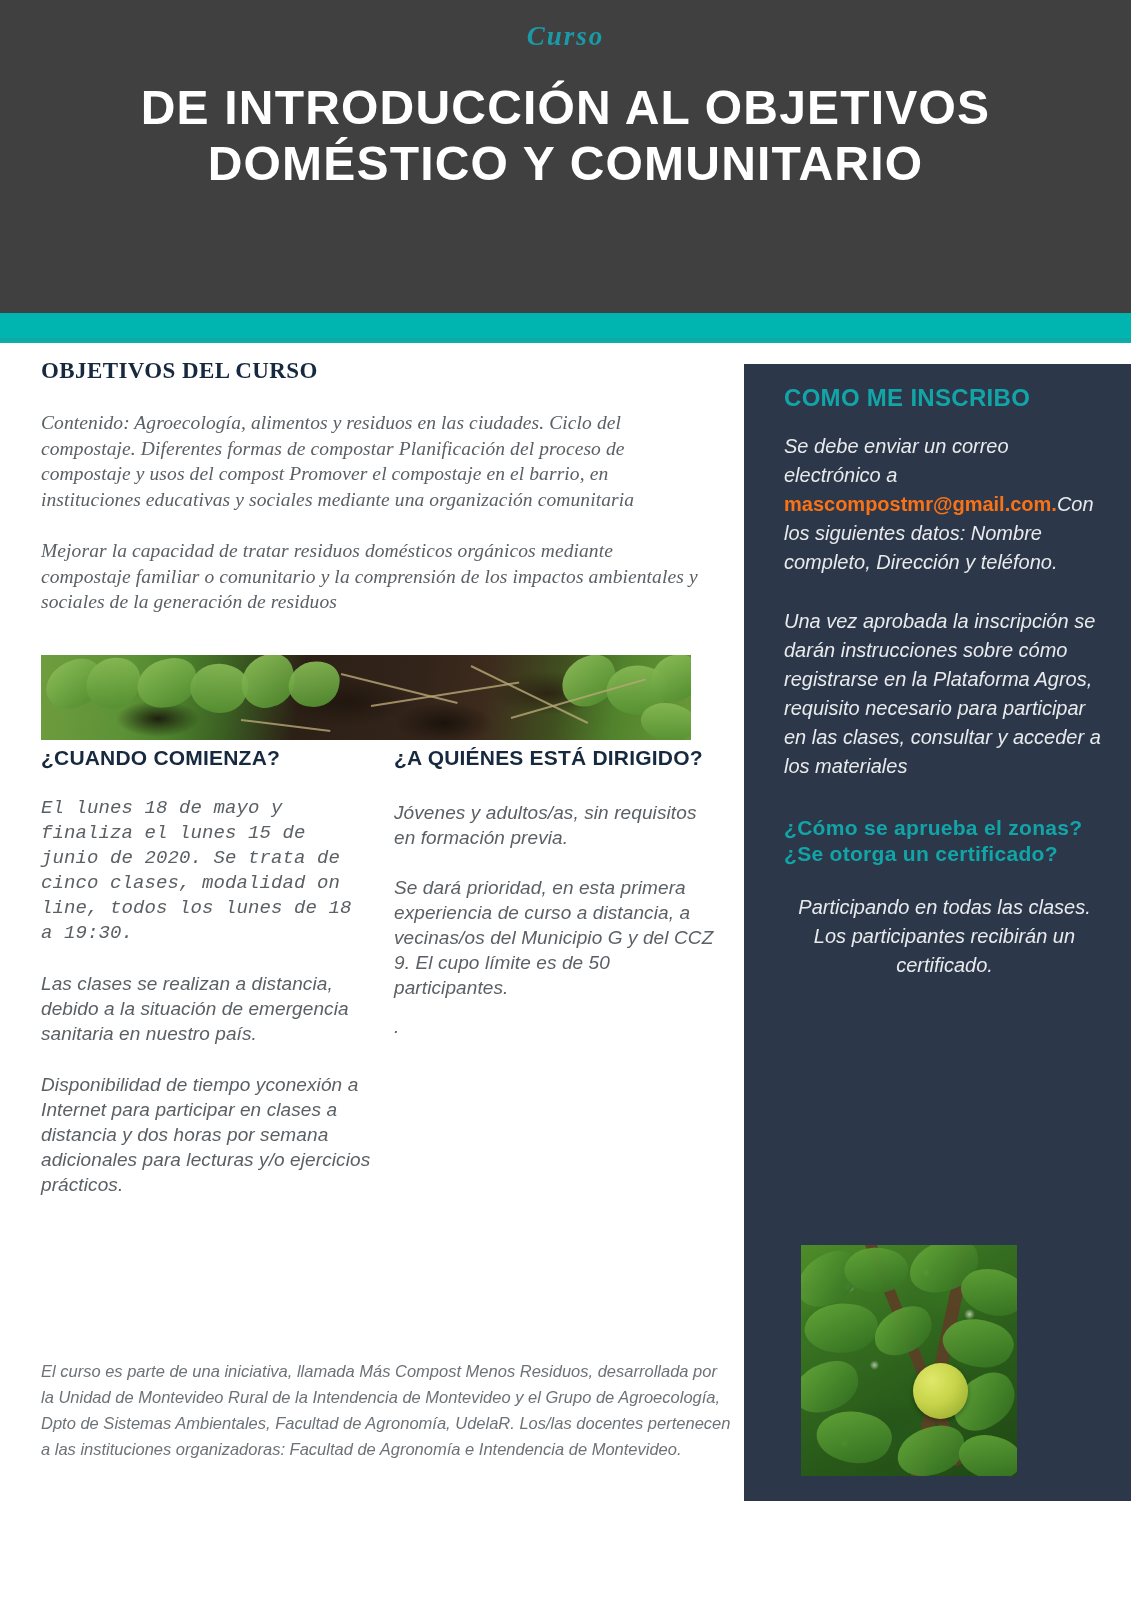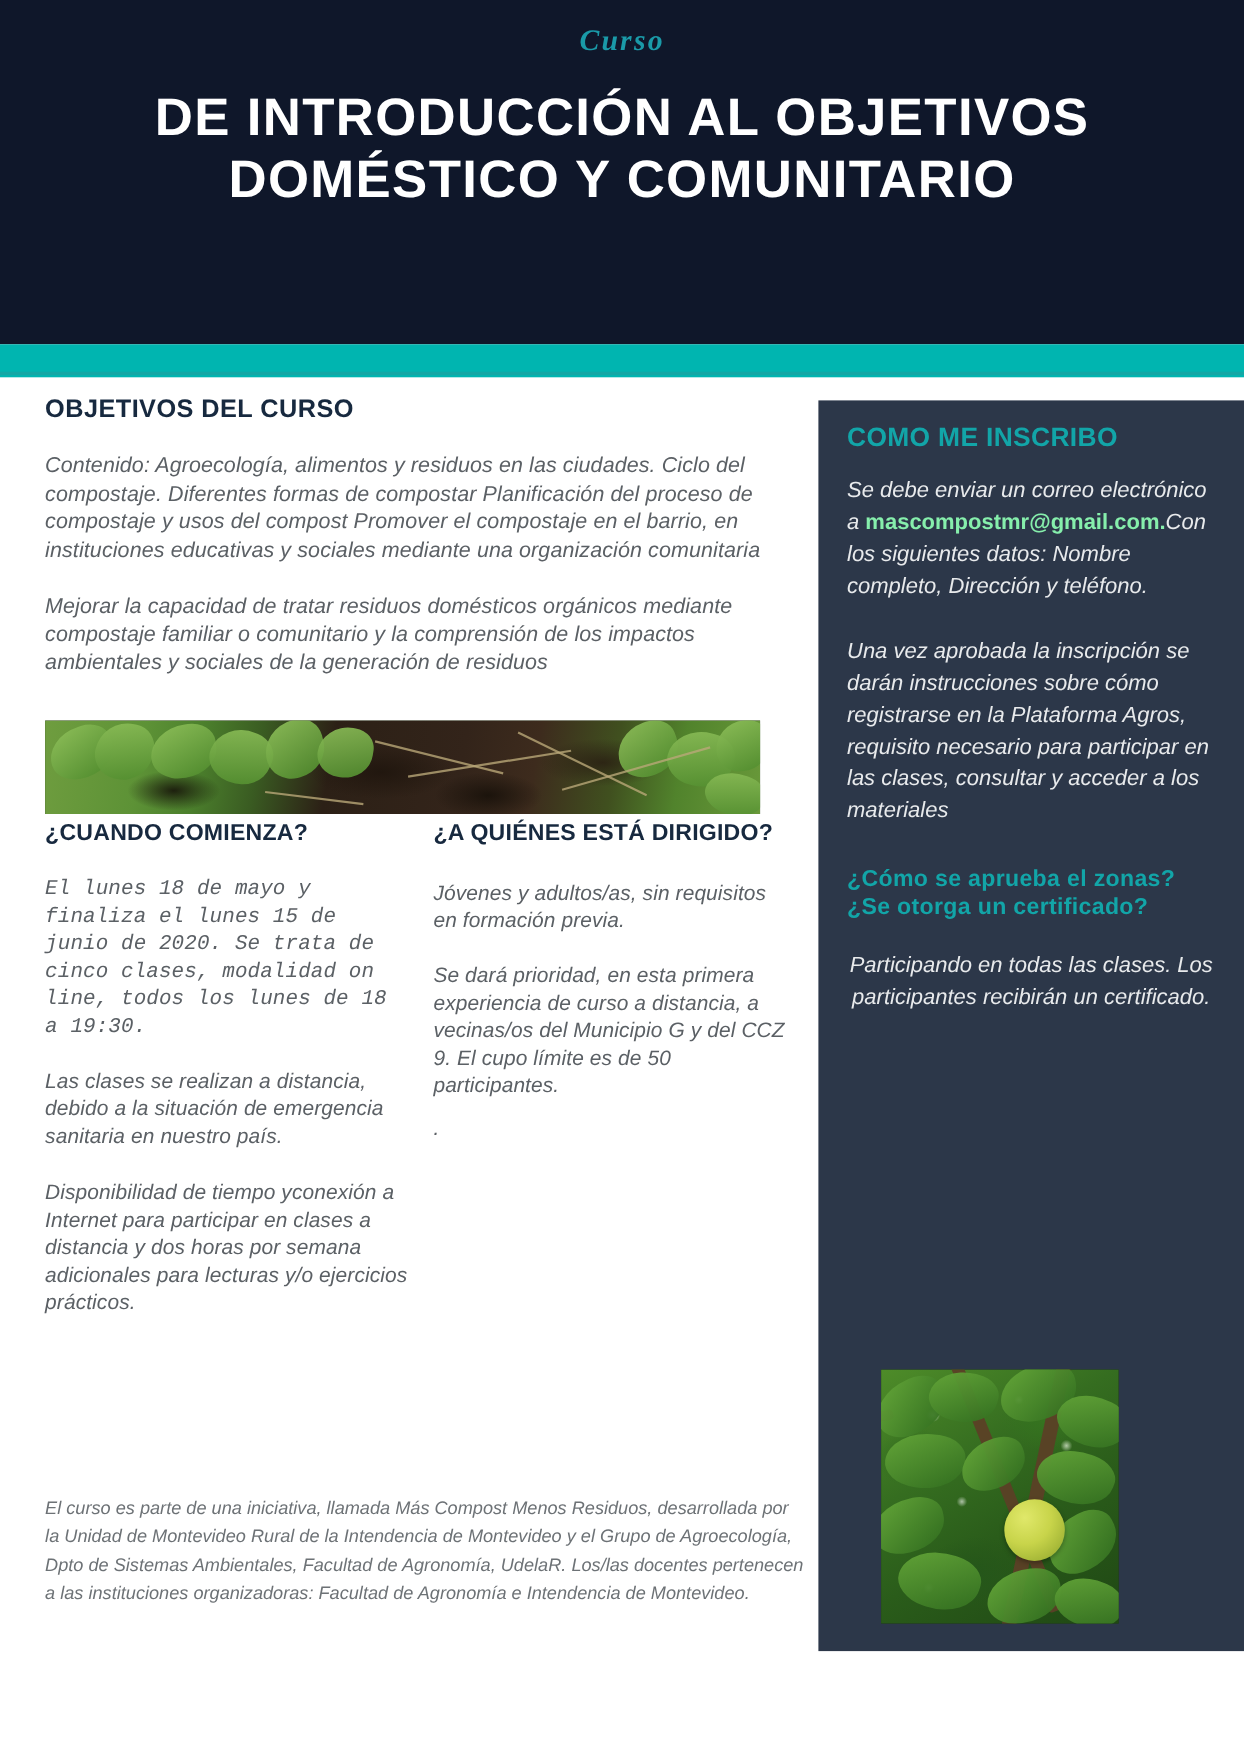"Curso" .header { background: #0f172a -> #404040 }
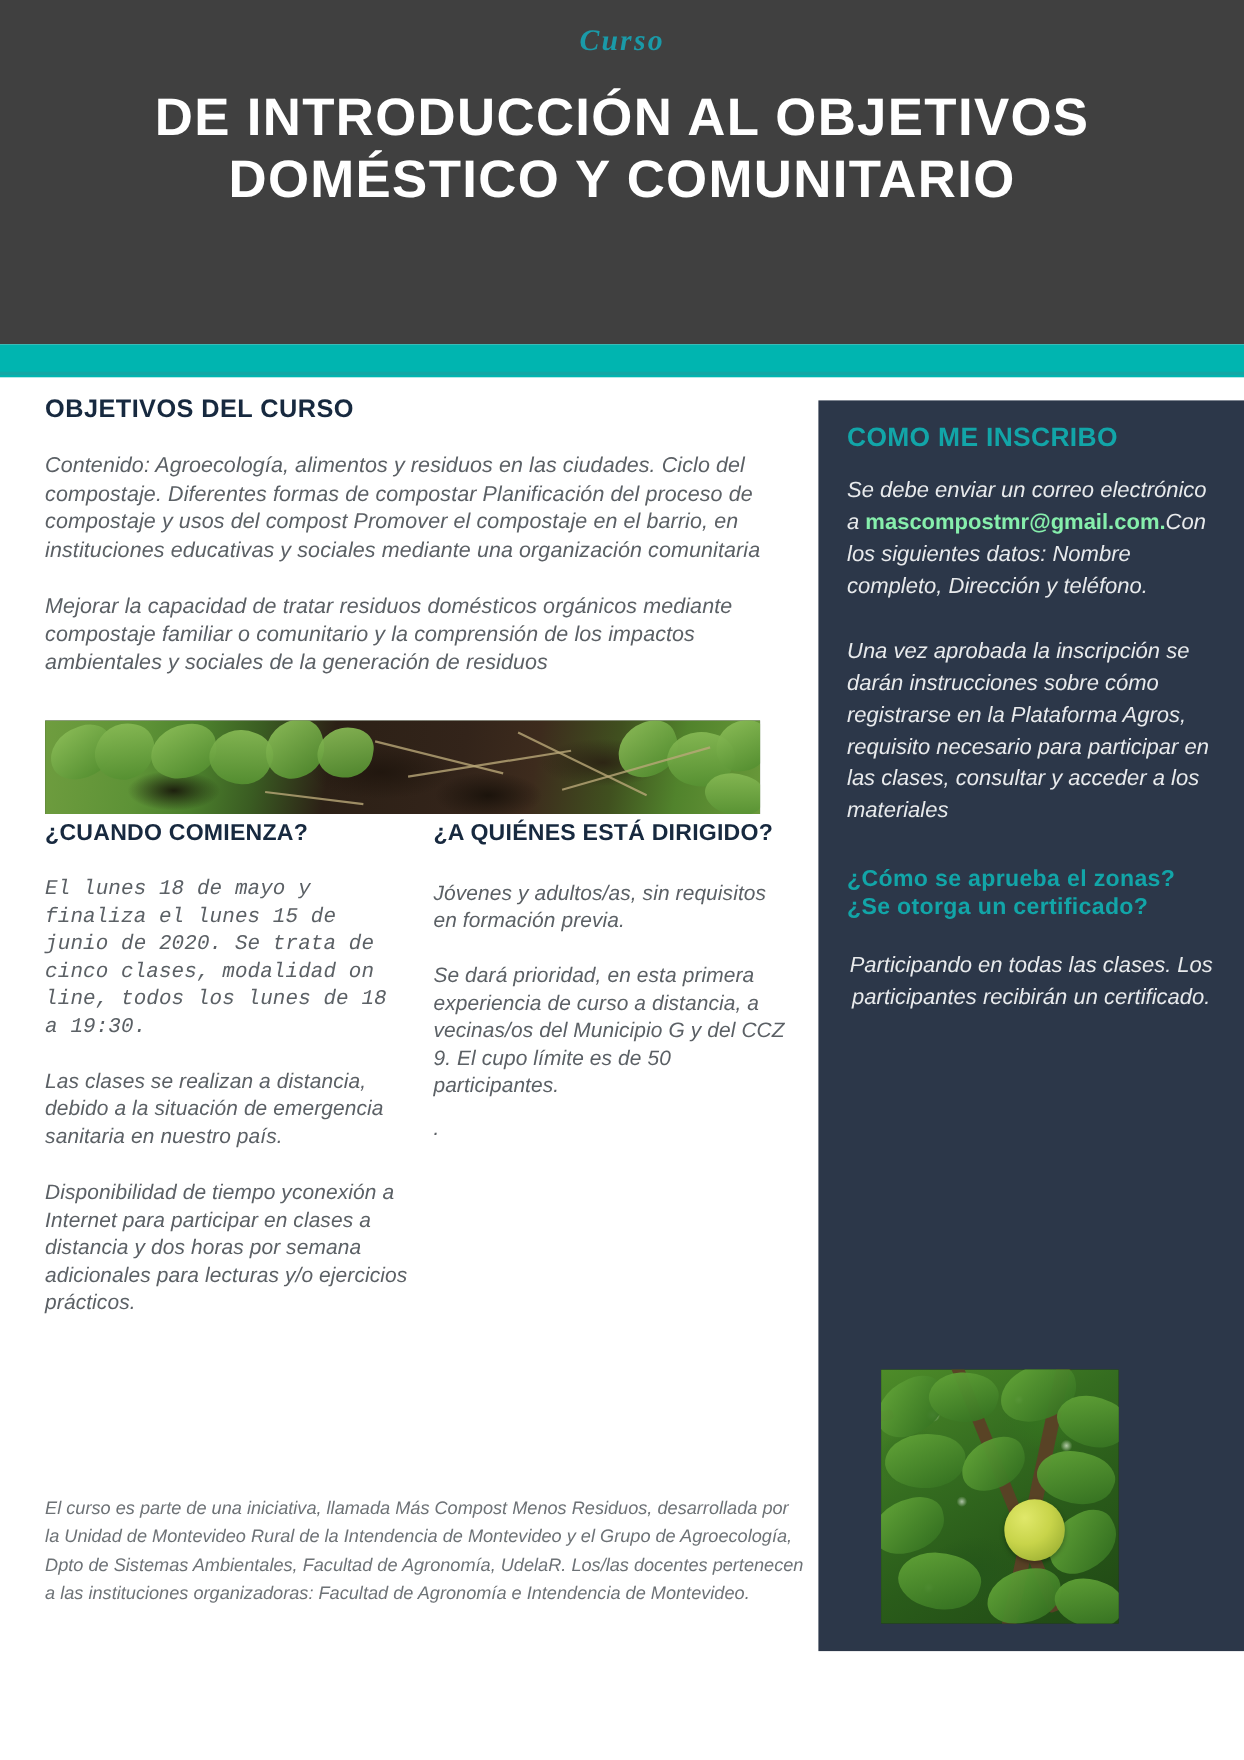"OBJETIVOS DEL CURSO" .main { font-family: none -> Liberation Serif, serif }
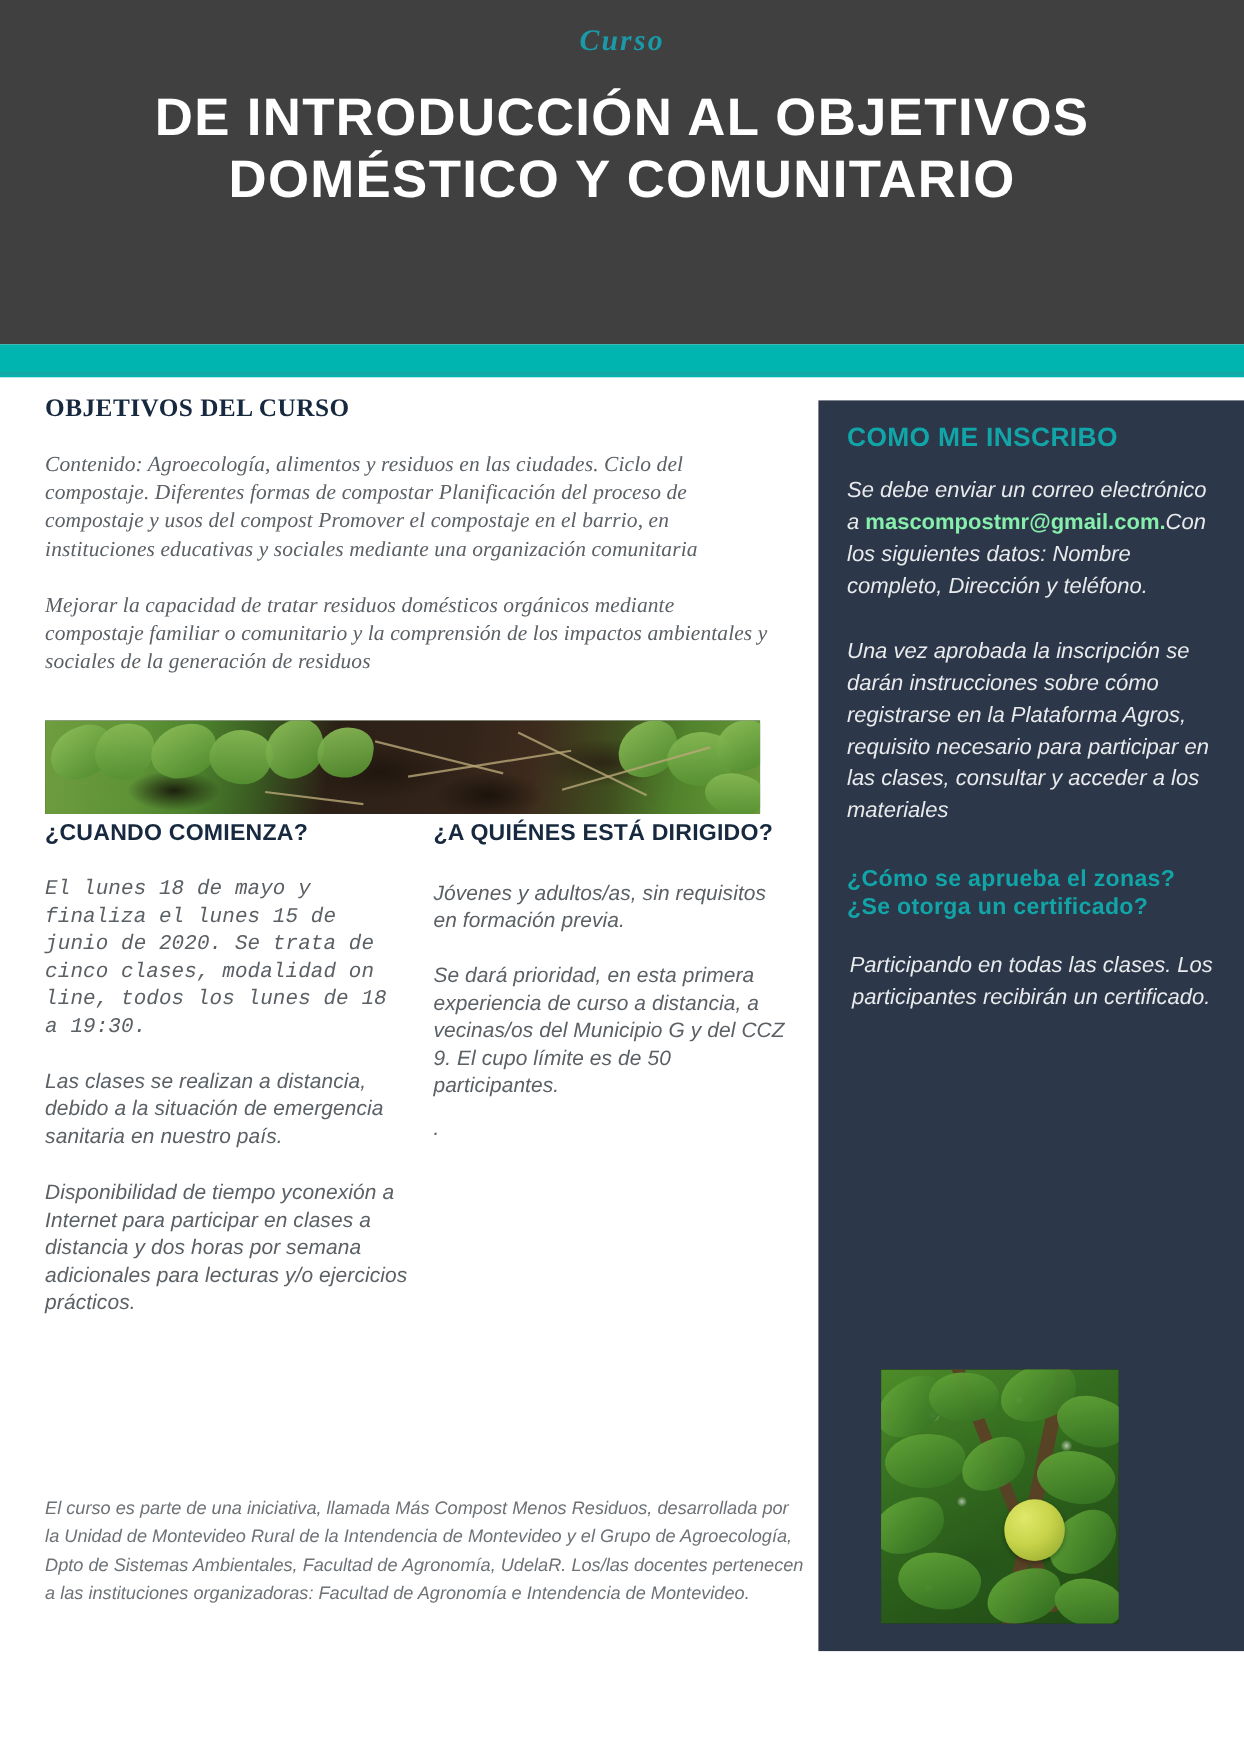"COMO ME INSCRIBO" .sb-inner { padding: 19px 26px 0 26px -> 19px 26px 0 40px }
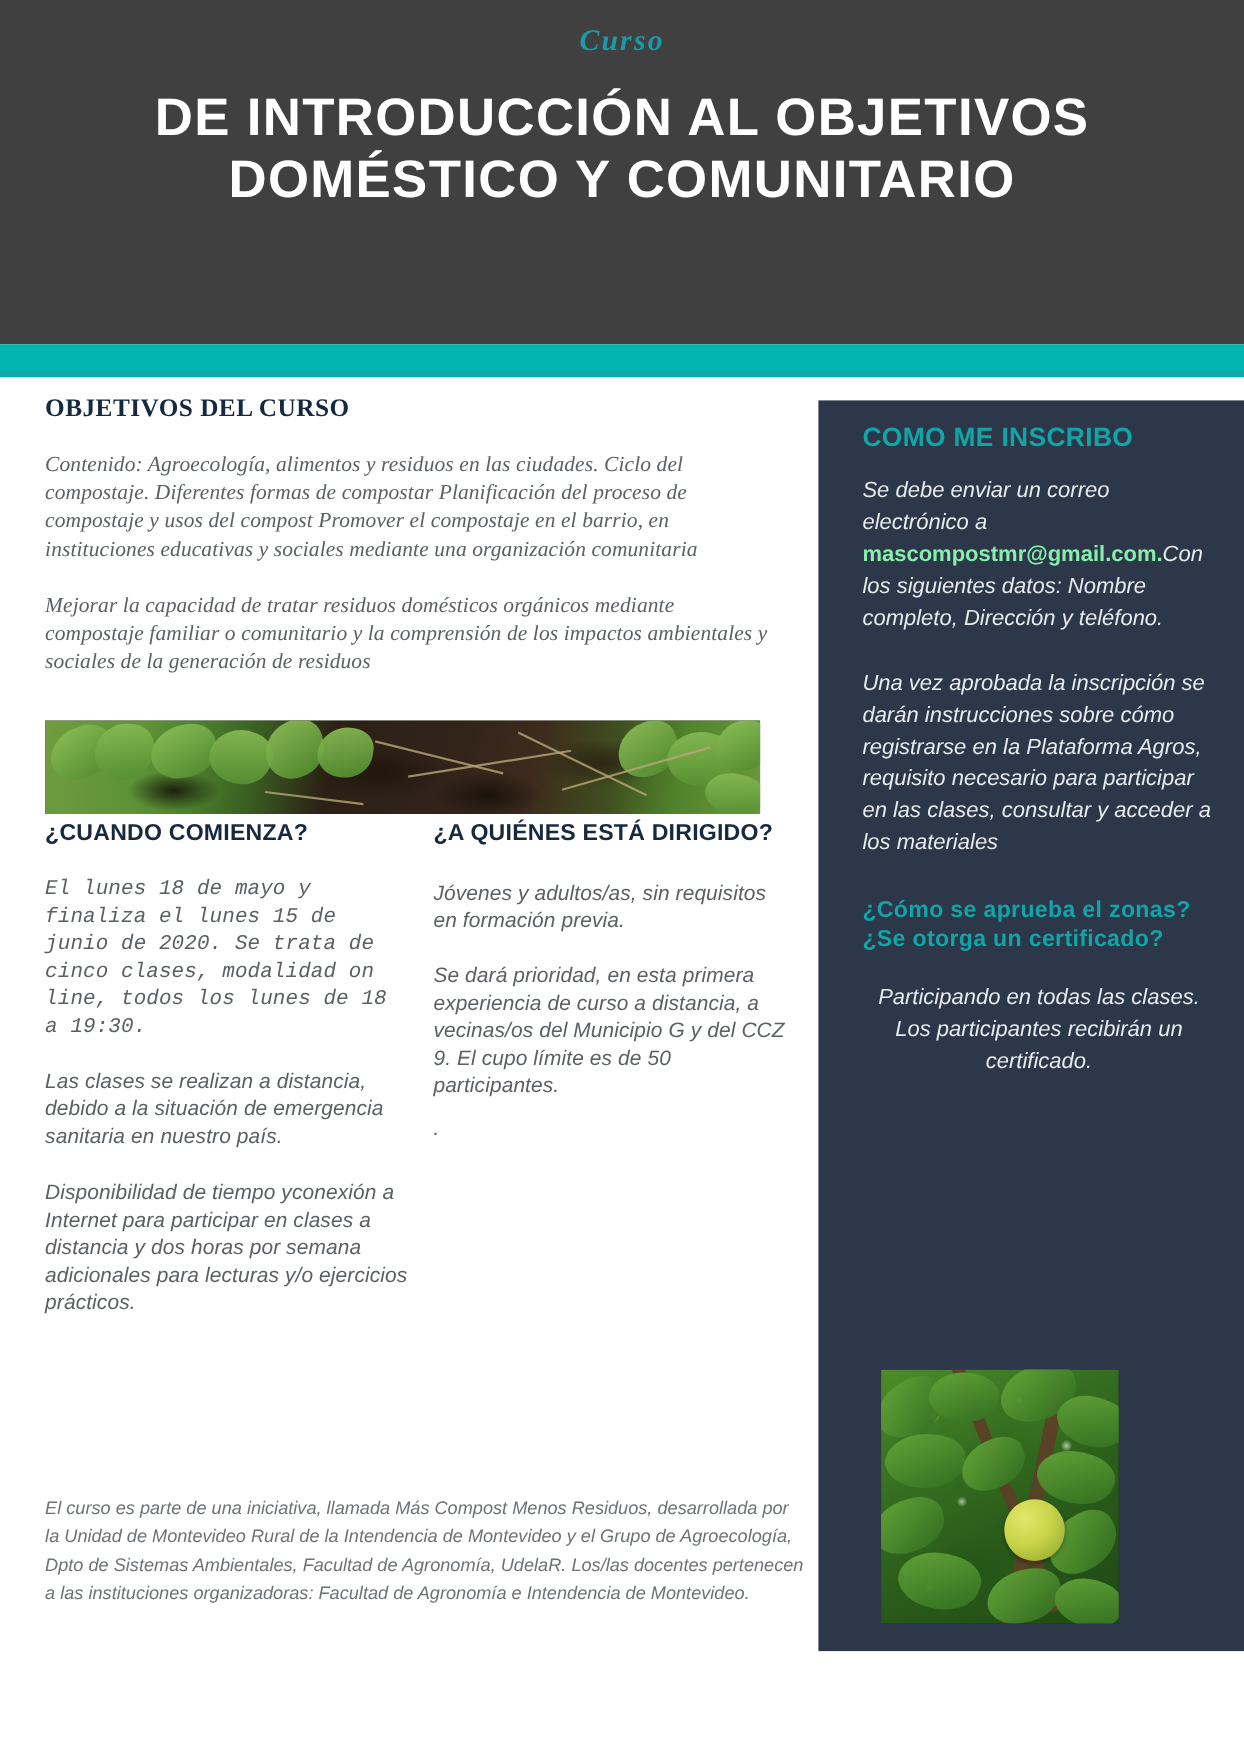"mascompostmr@gmail.com." .sb .bold { color: #86efac -> #f97316 }
